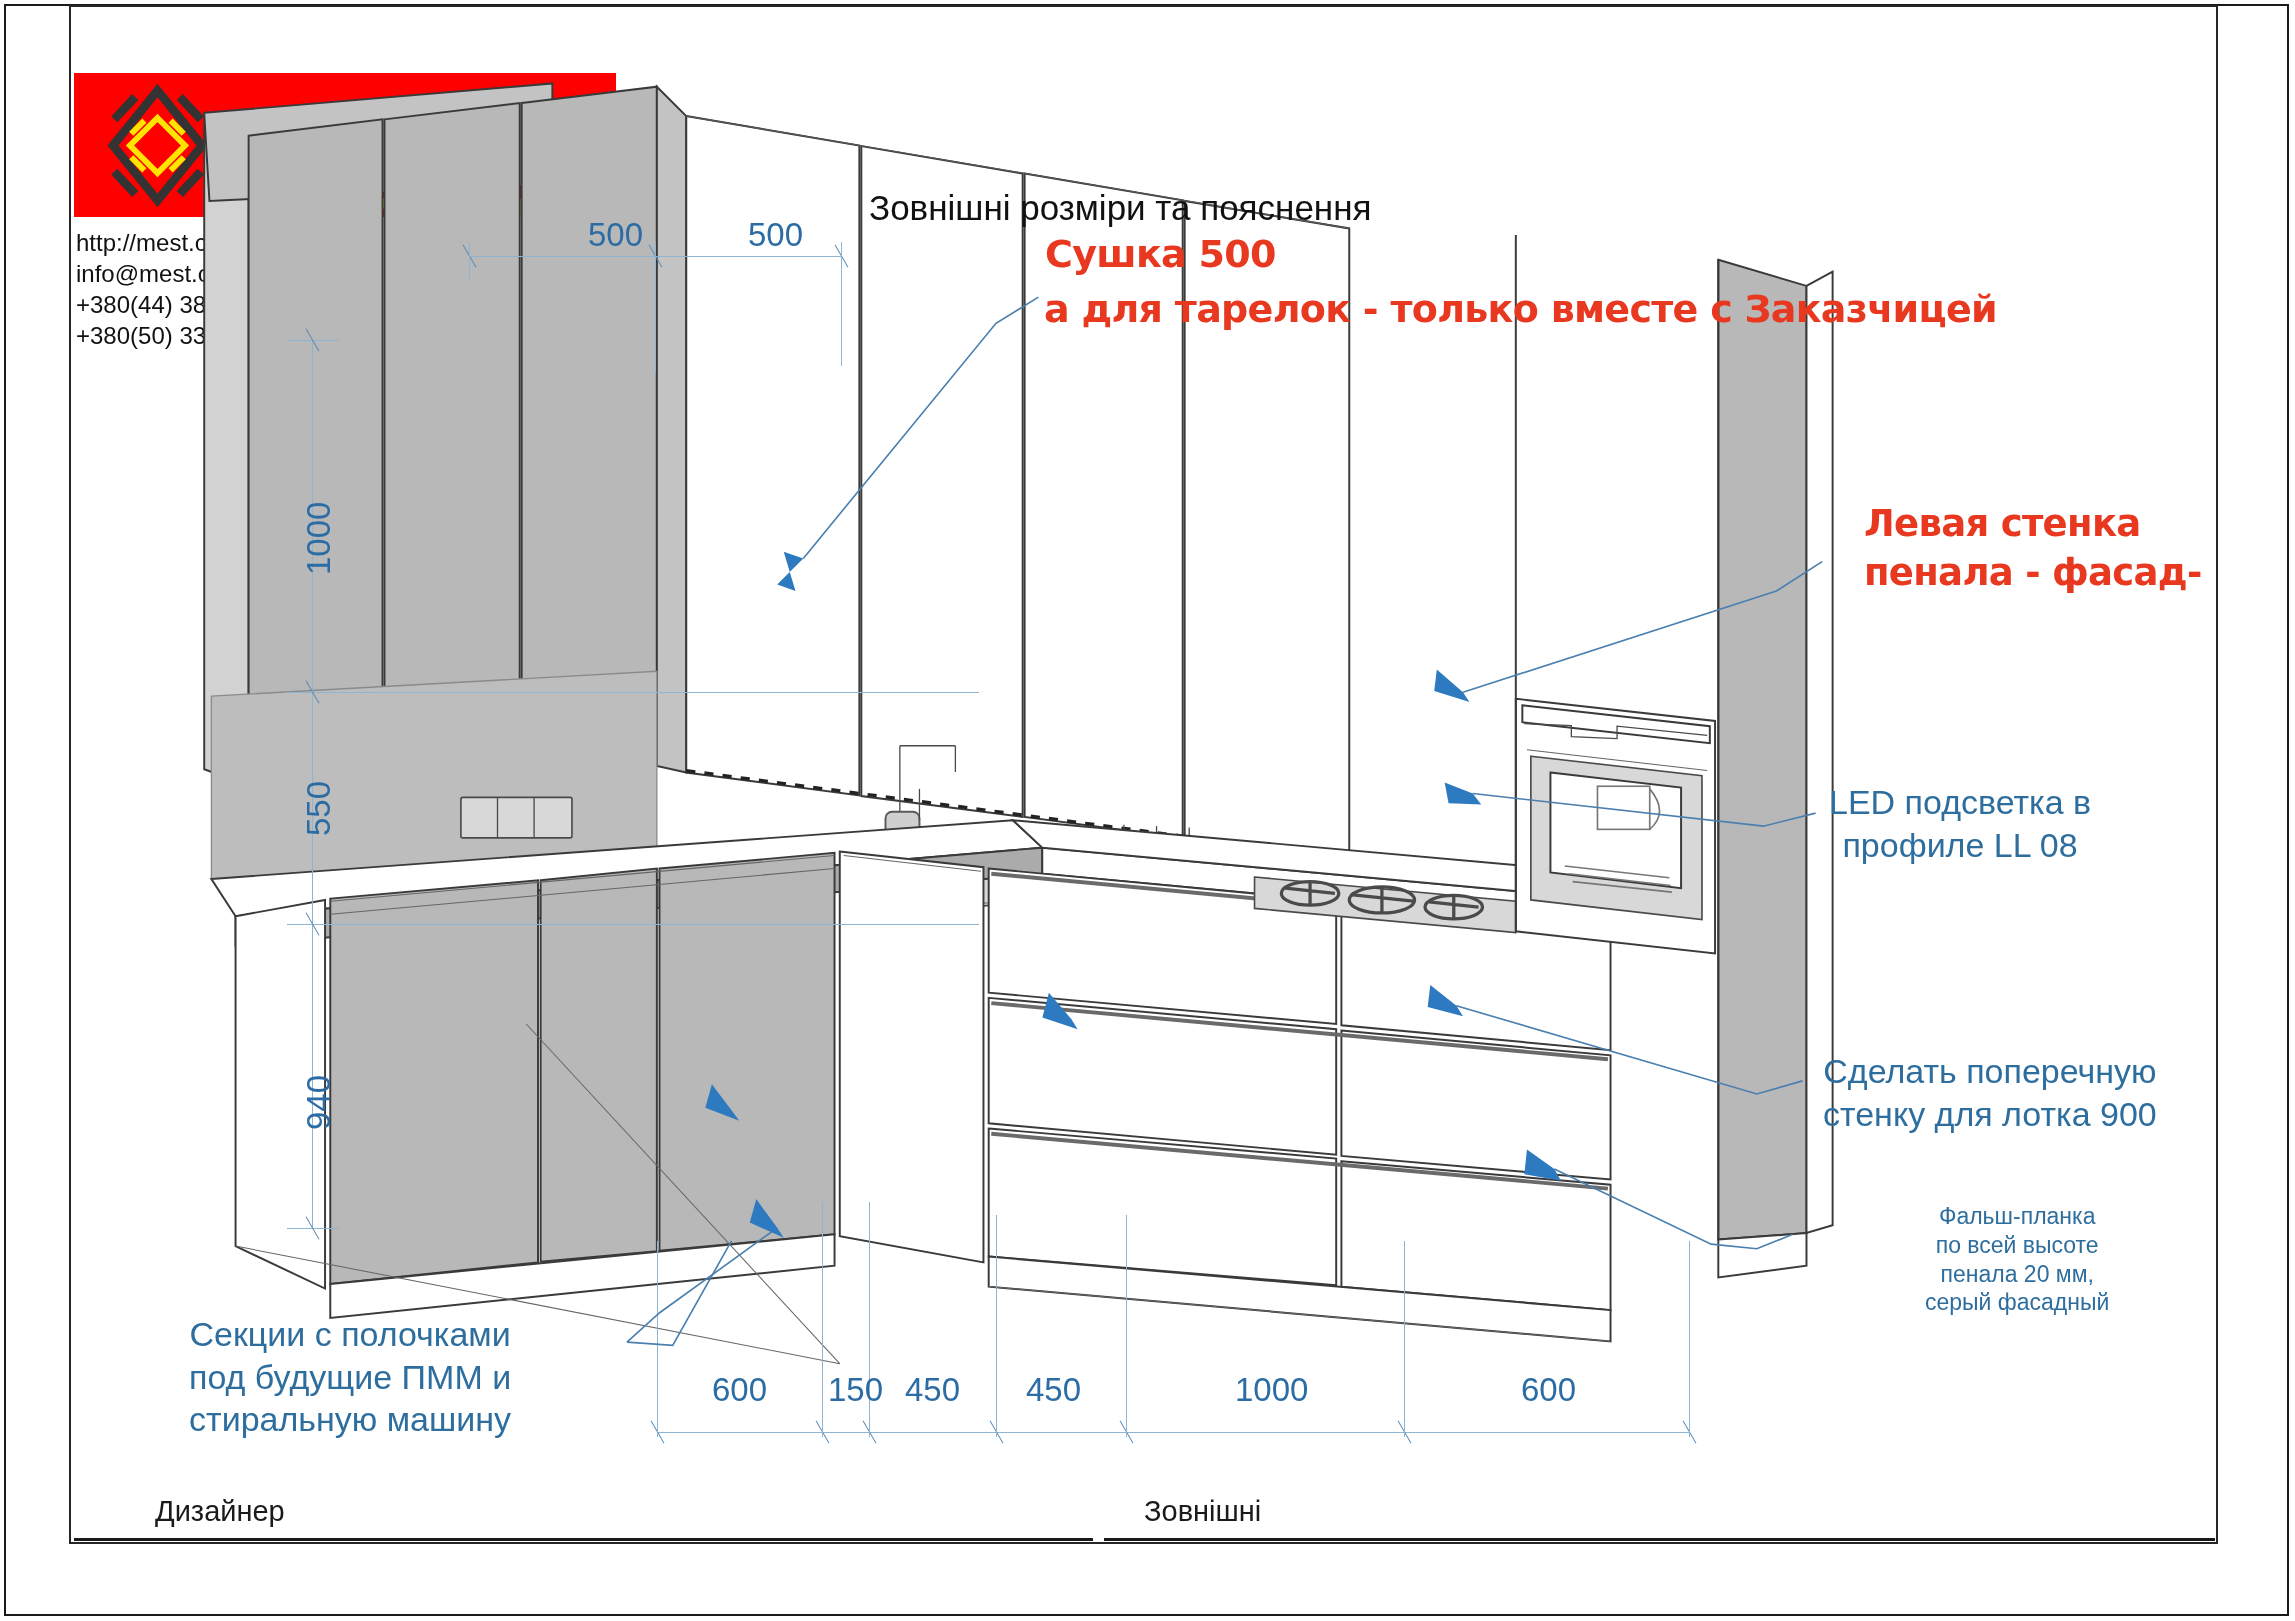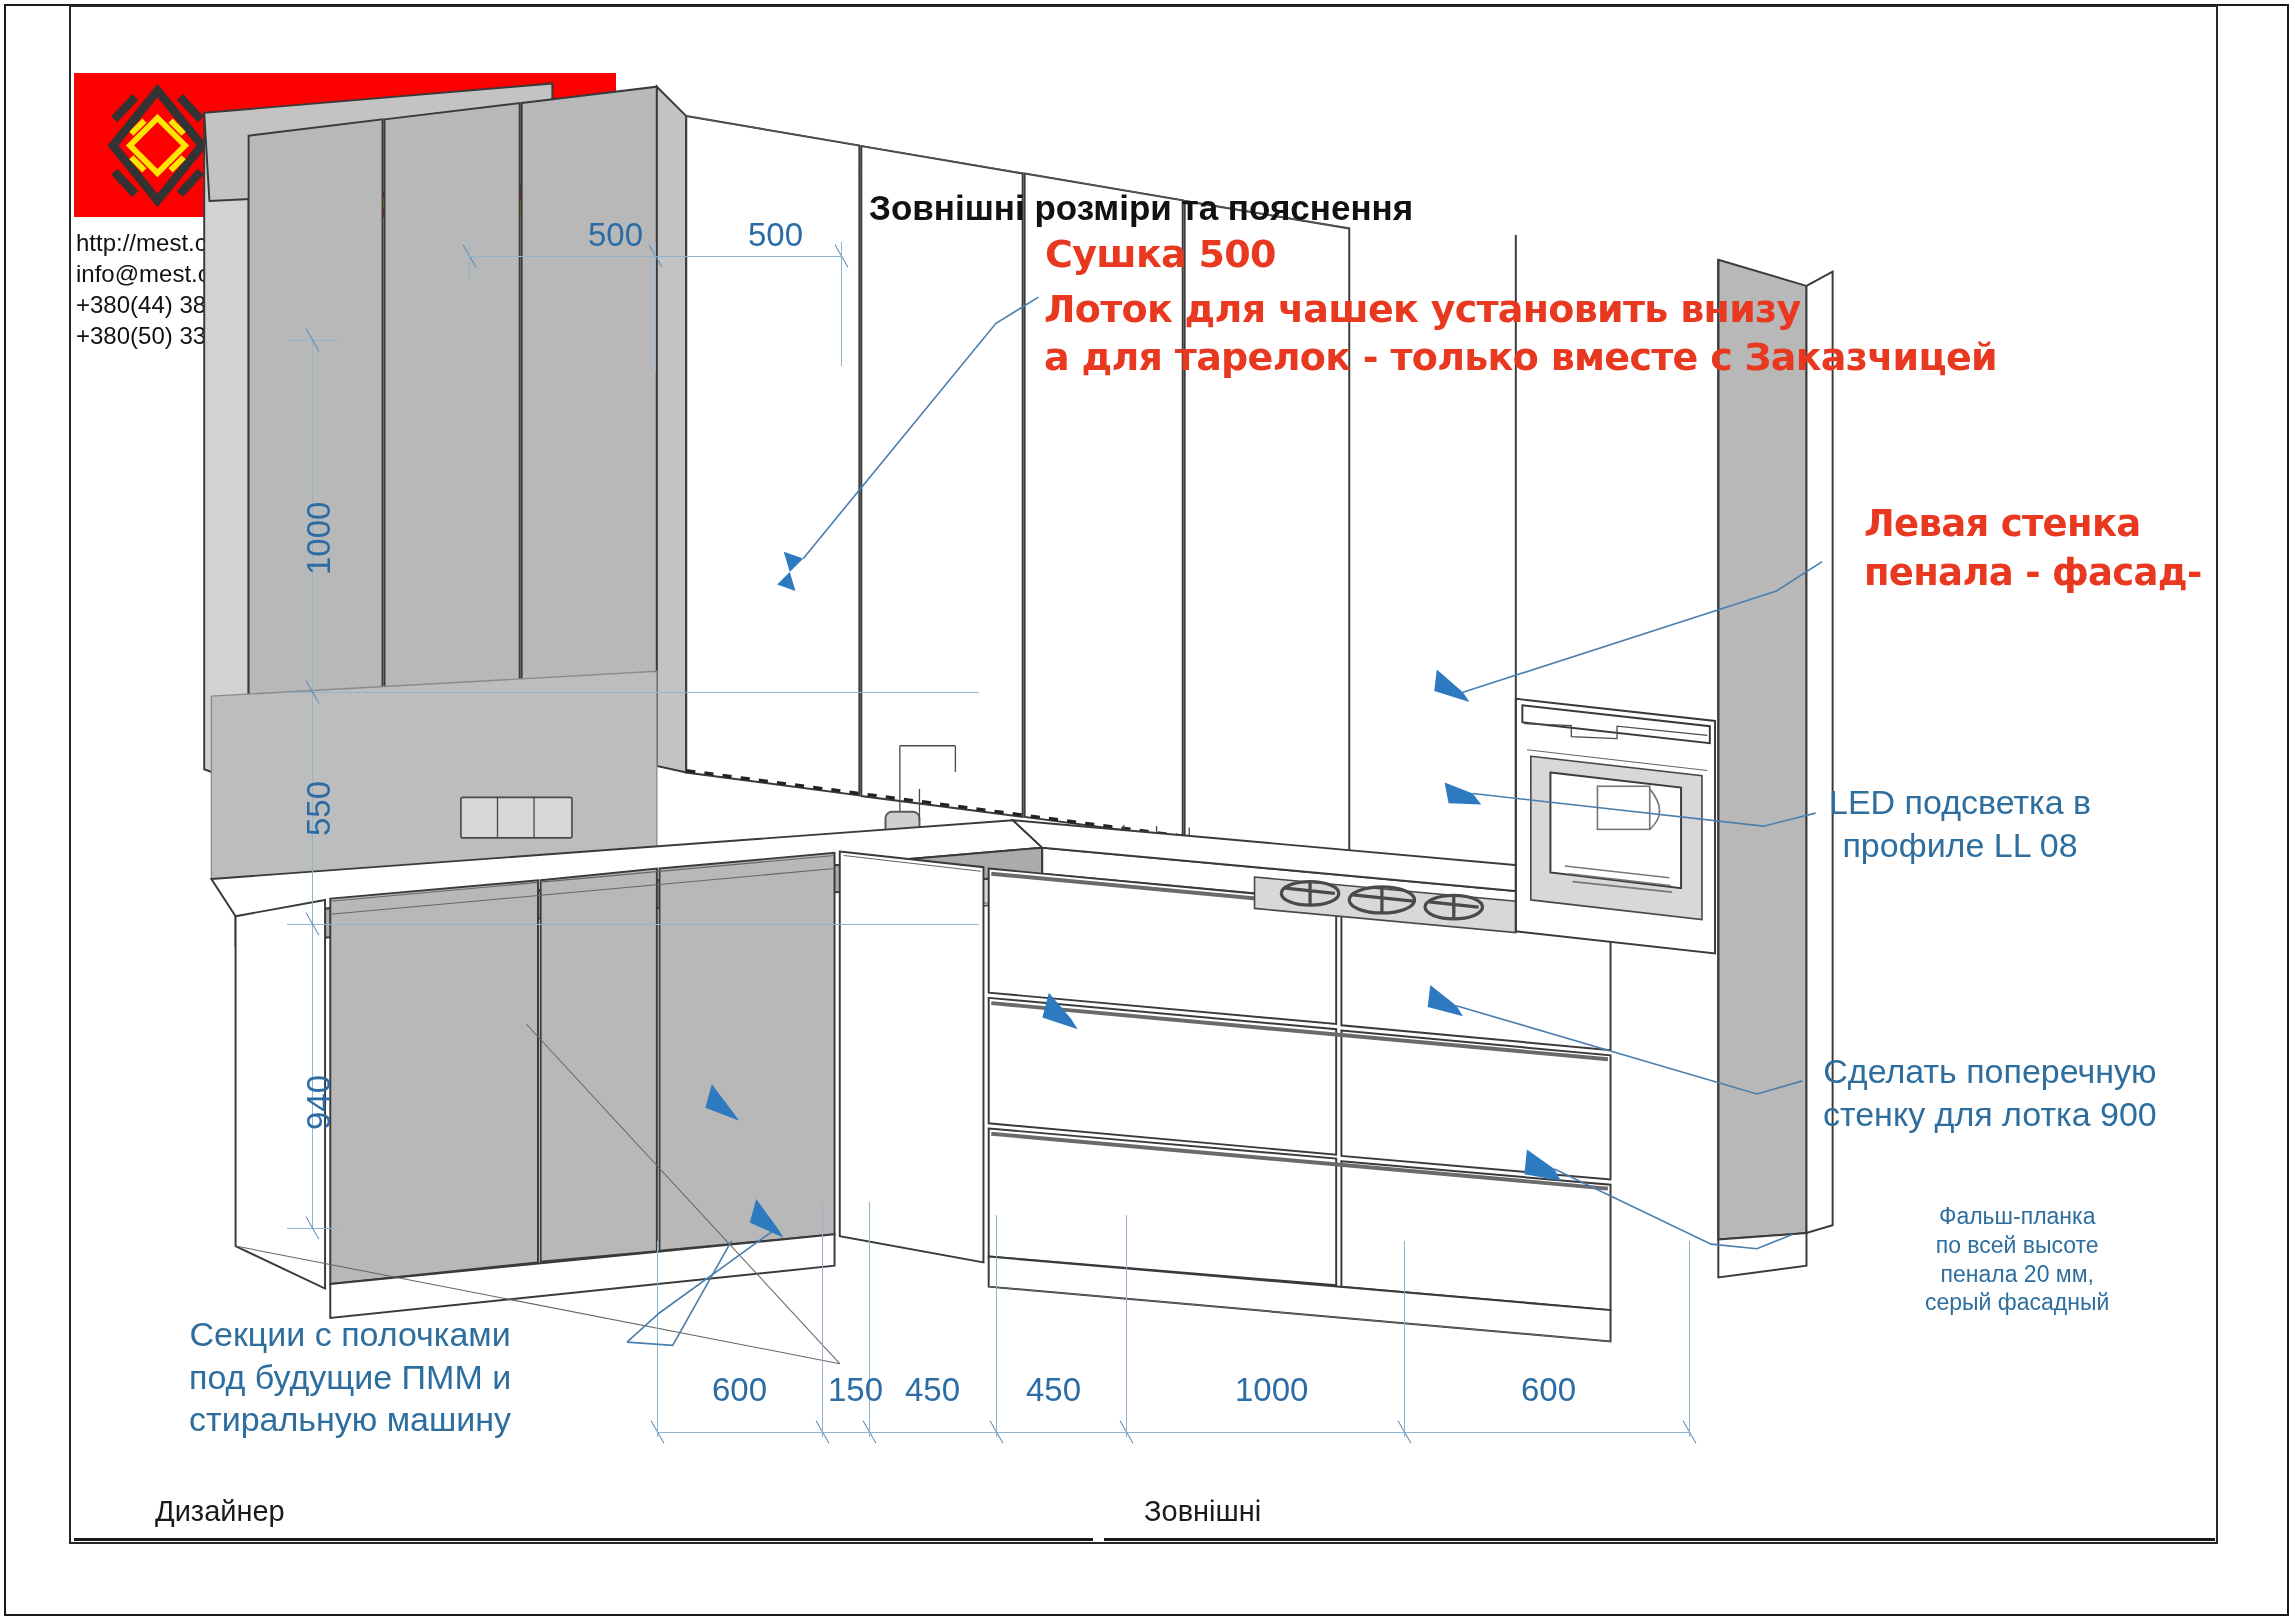"Зовнішні розміри та пояснення" .doc-title { font-weight: bold -> normal }
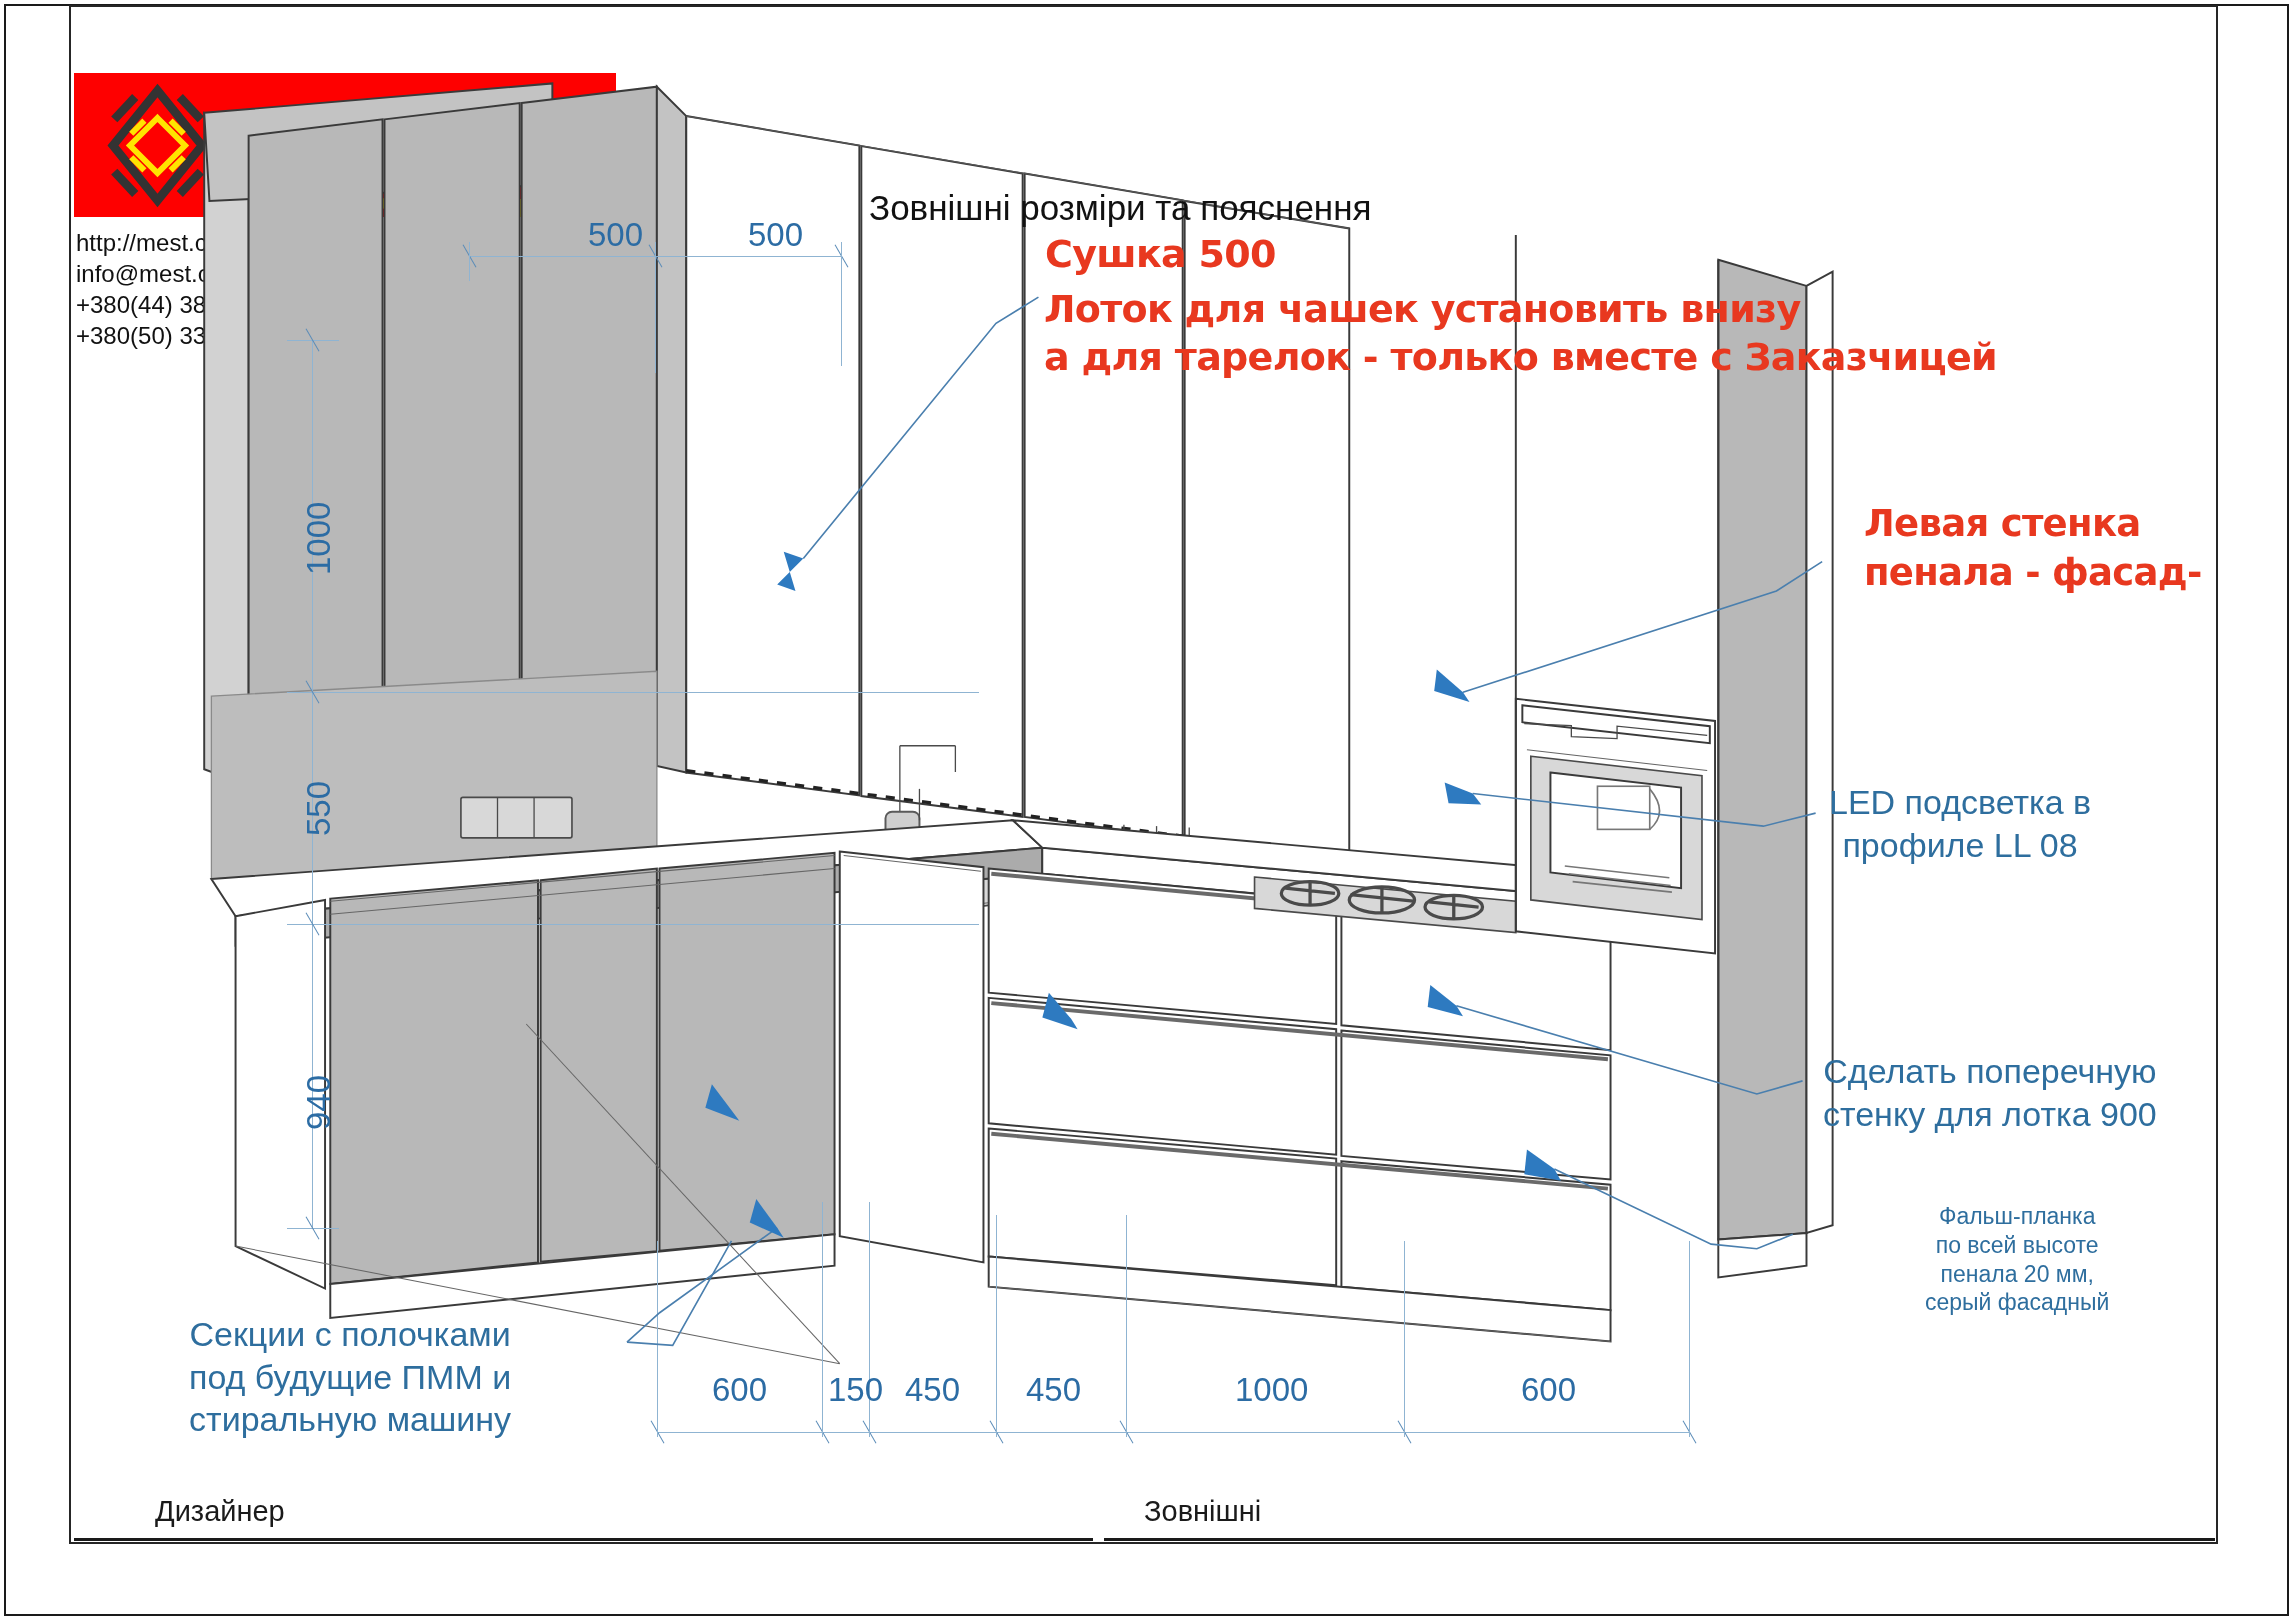"Лоток для чашек установить внизу" div { html: <div>Лоток для чашек установить внизу</div> -> none }
